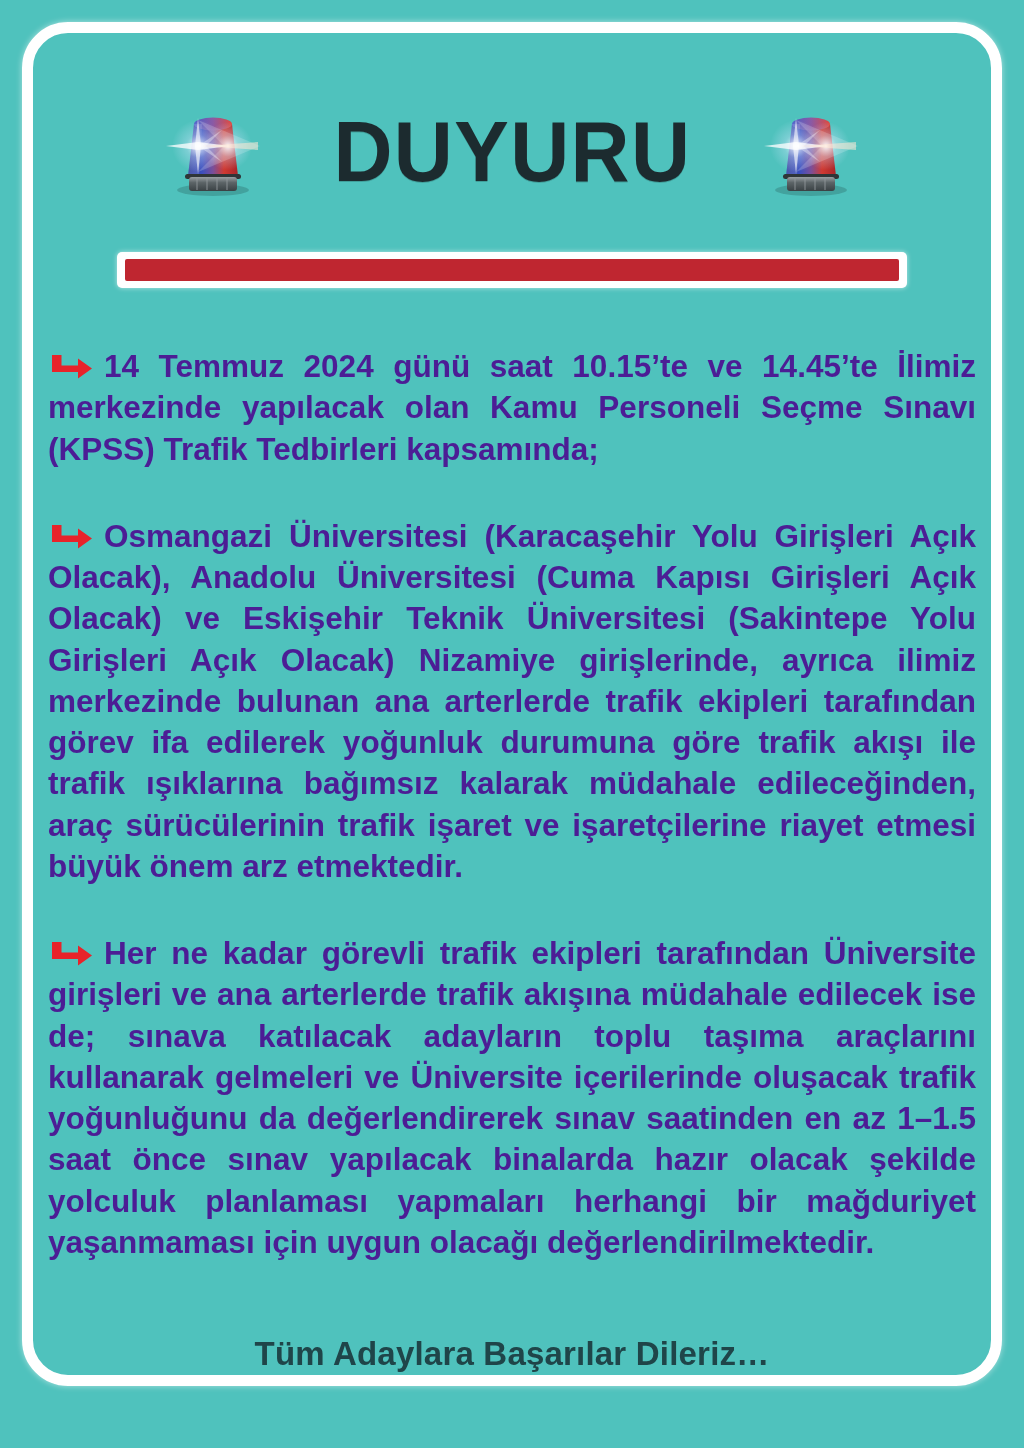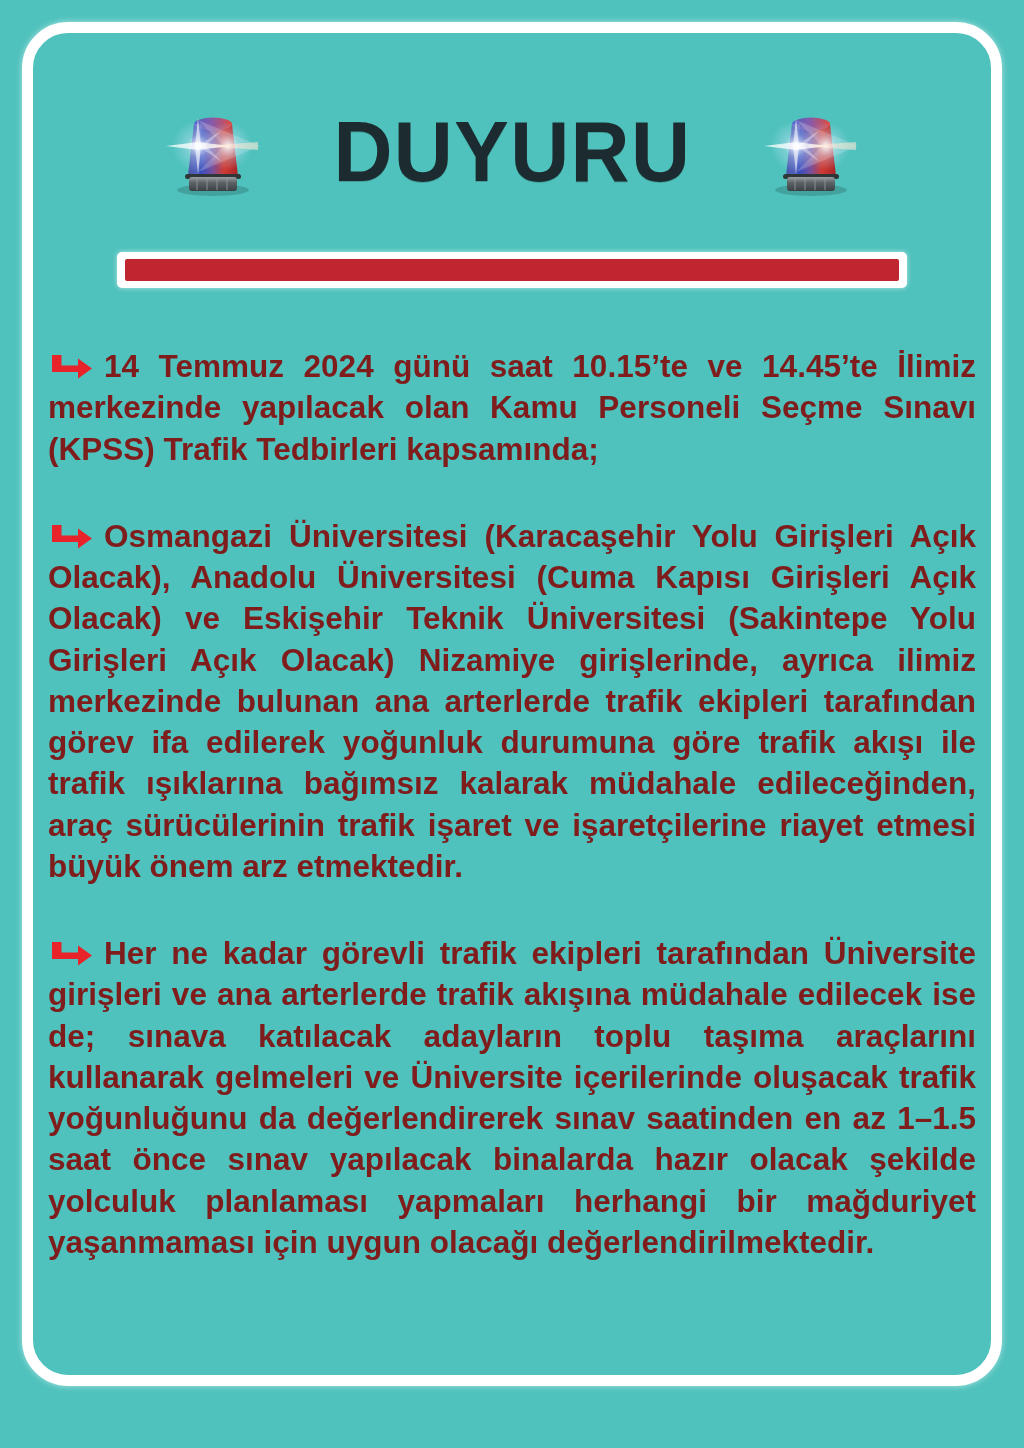"14 Temmuz 2024 günü saat" .para { color: #7f1d1d -> #4c1d95 }
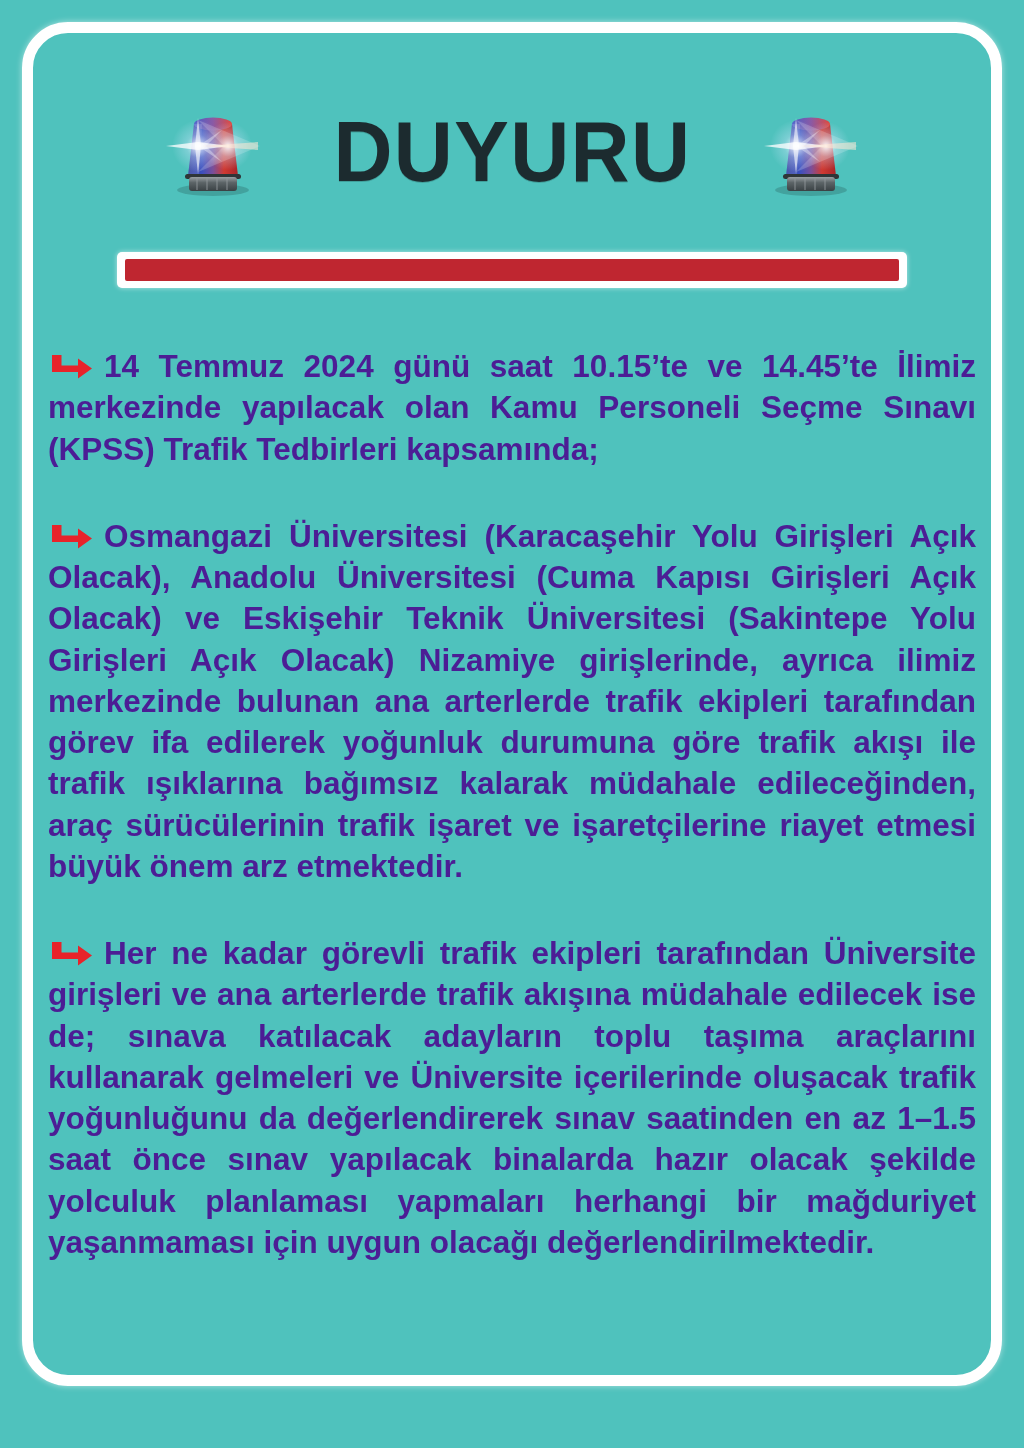"Tüm Adaylara Başarılar Dileriz…" div.closing { html: none -> <div>Tüm Adaylara Başarılar Dileriz…</div> }
